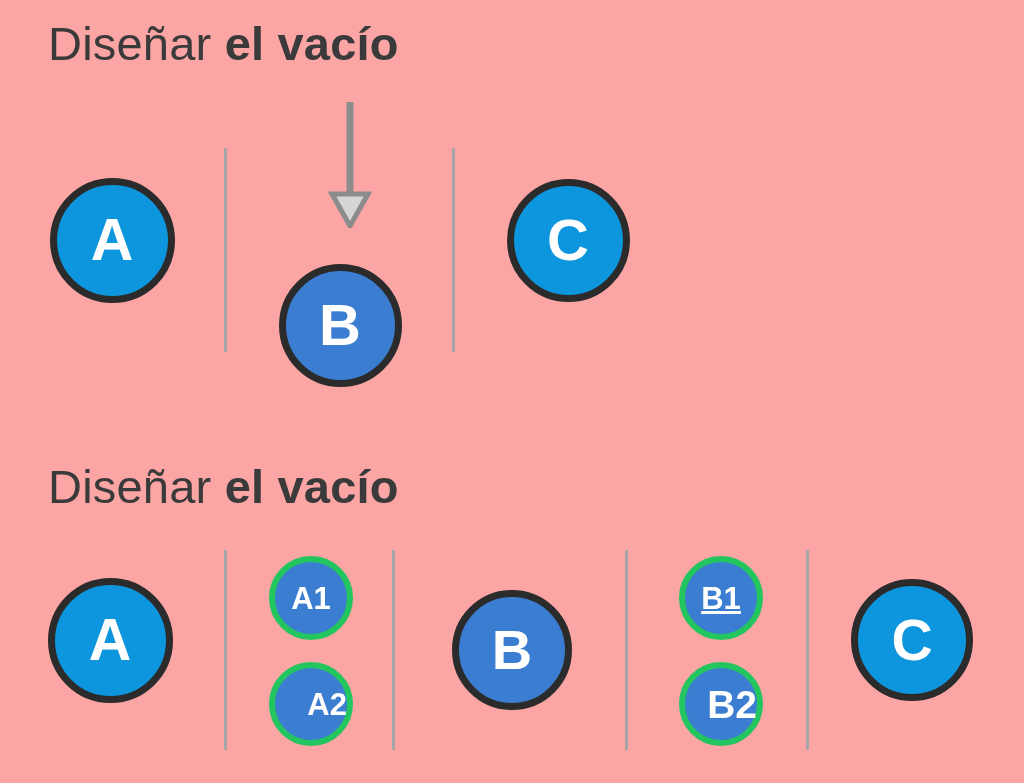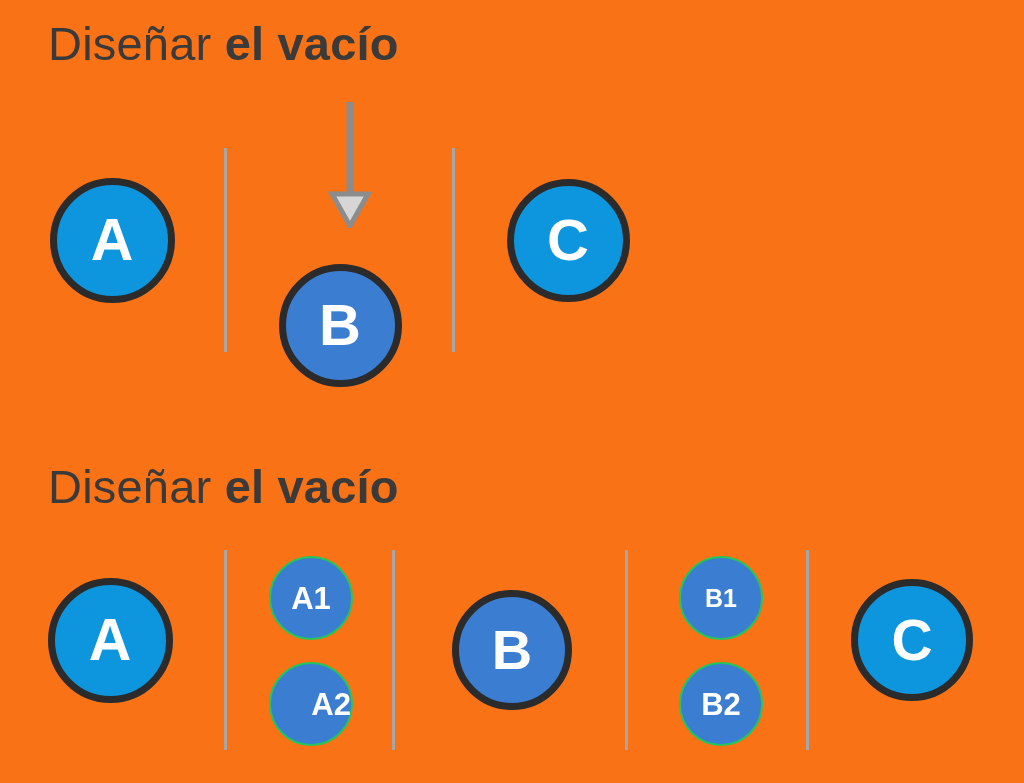"Diseñar el vacío" #stage { background: #f97316 -> #fca5a5 }
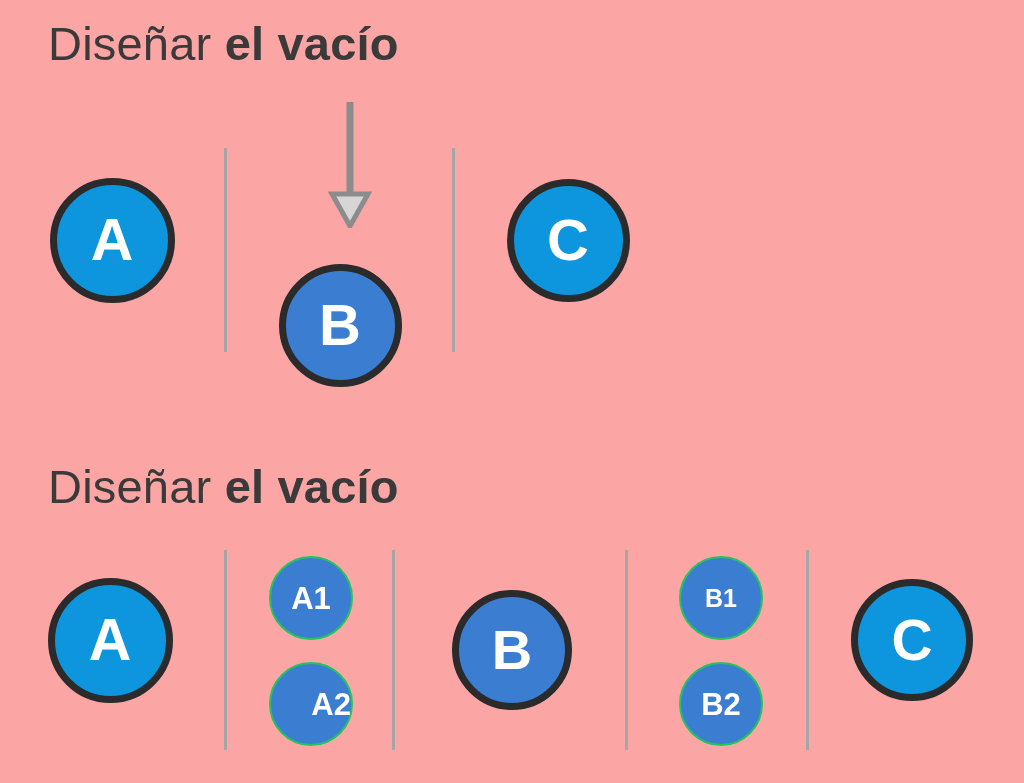"A1" .node.small { border: 2px solid #22c55e -> 6px solid #22c55e }
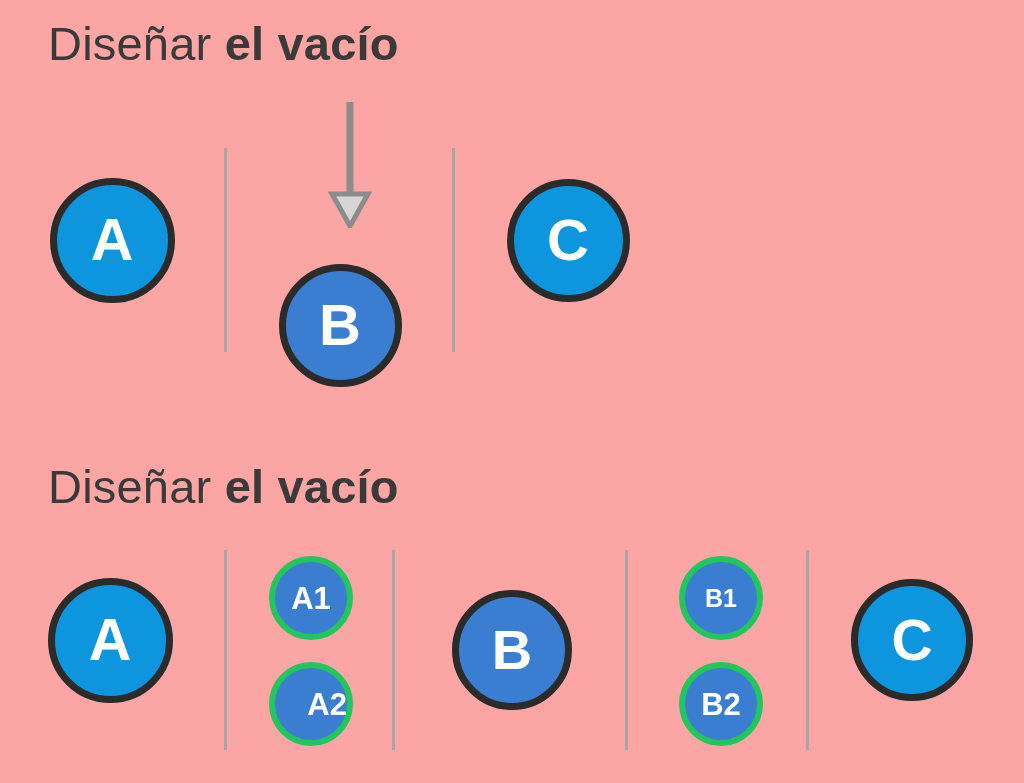"B1" div.node { font-size: 25px -> 31px; text-decoration: none -> underline }
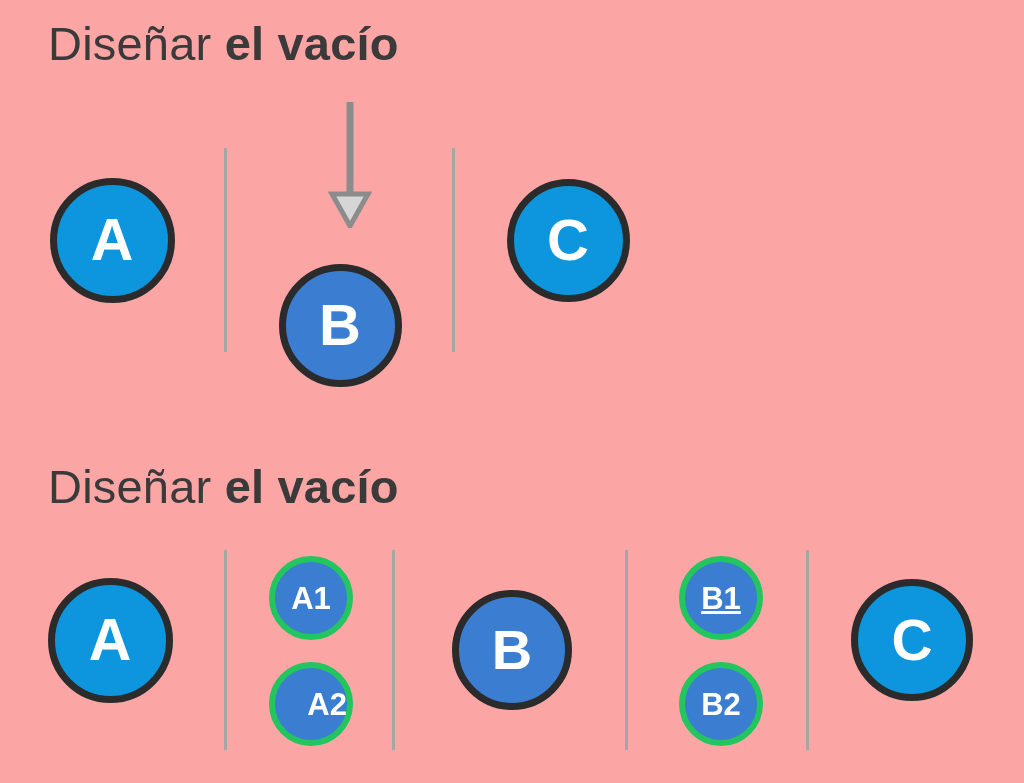"B2" div.node { font-size: 31px -> 39px; justify-content: none -> flex-end }
